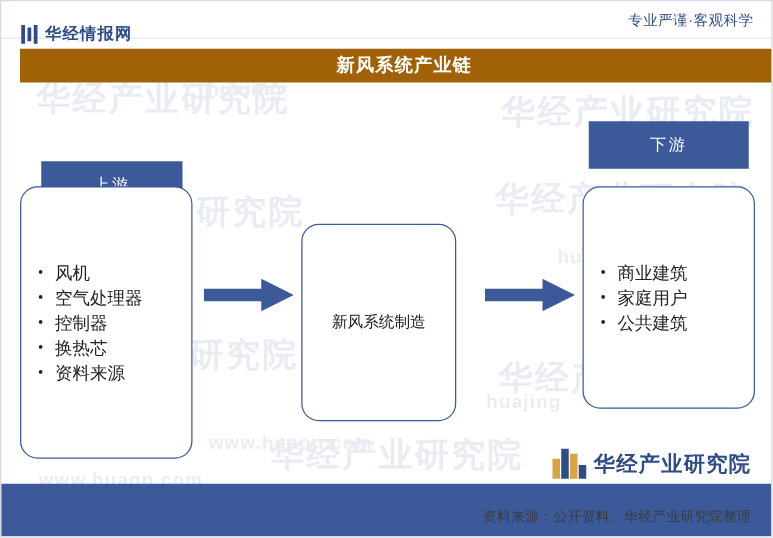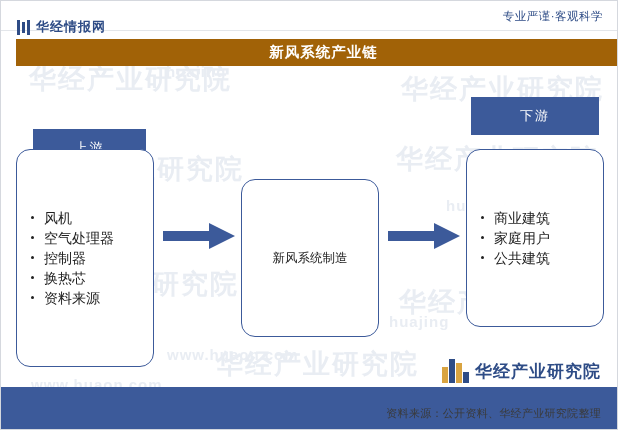"新风系统制造" #box-mid { width: 138px -> 124px }
